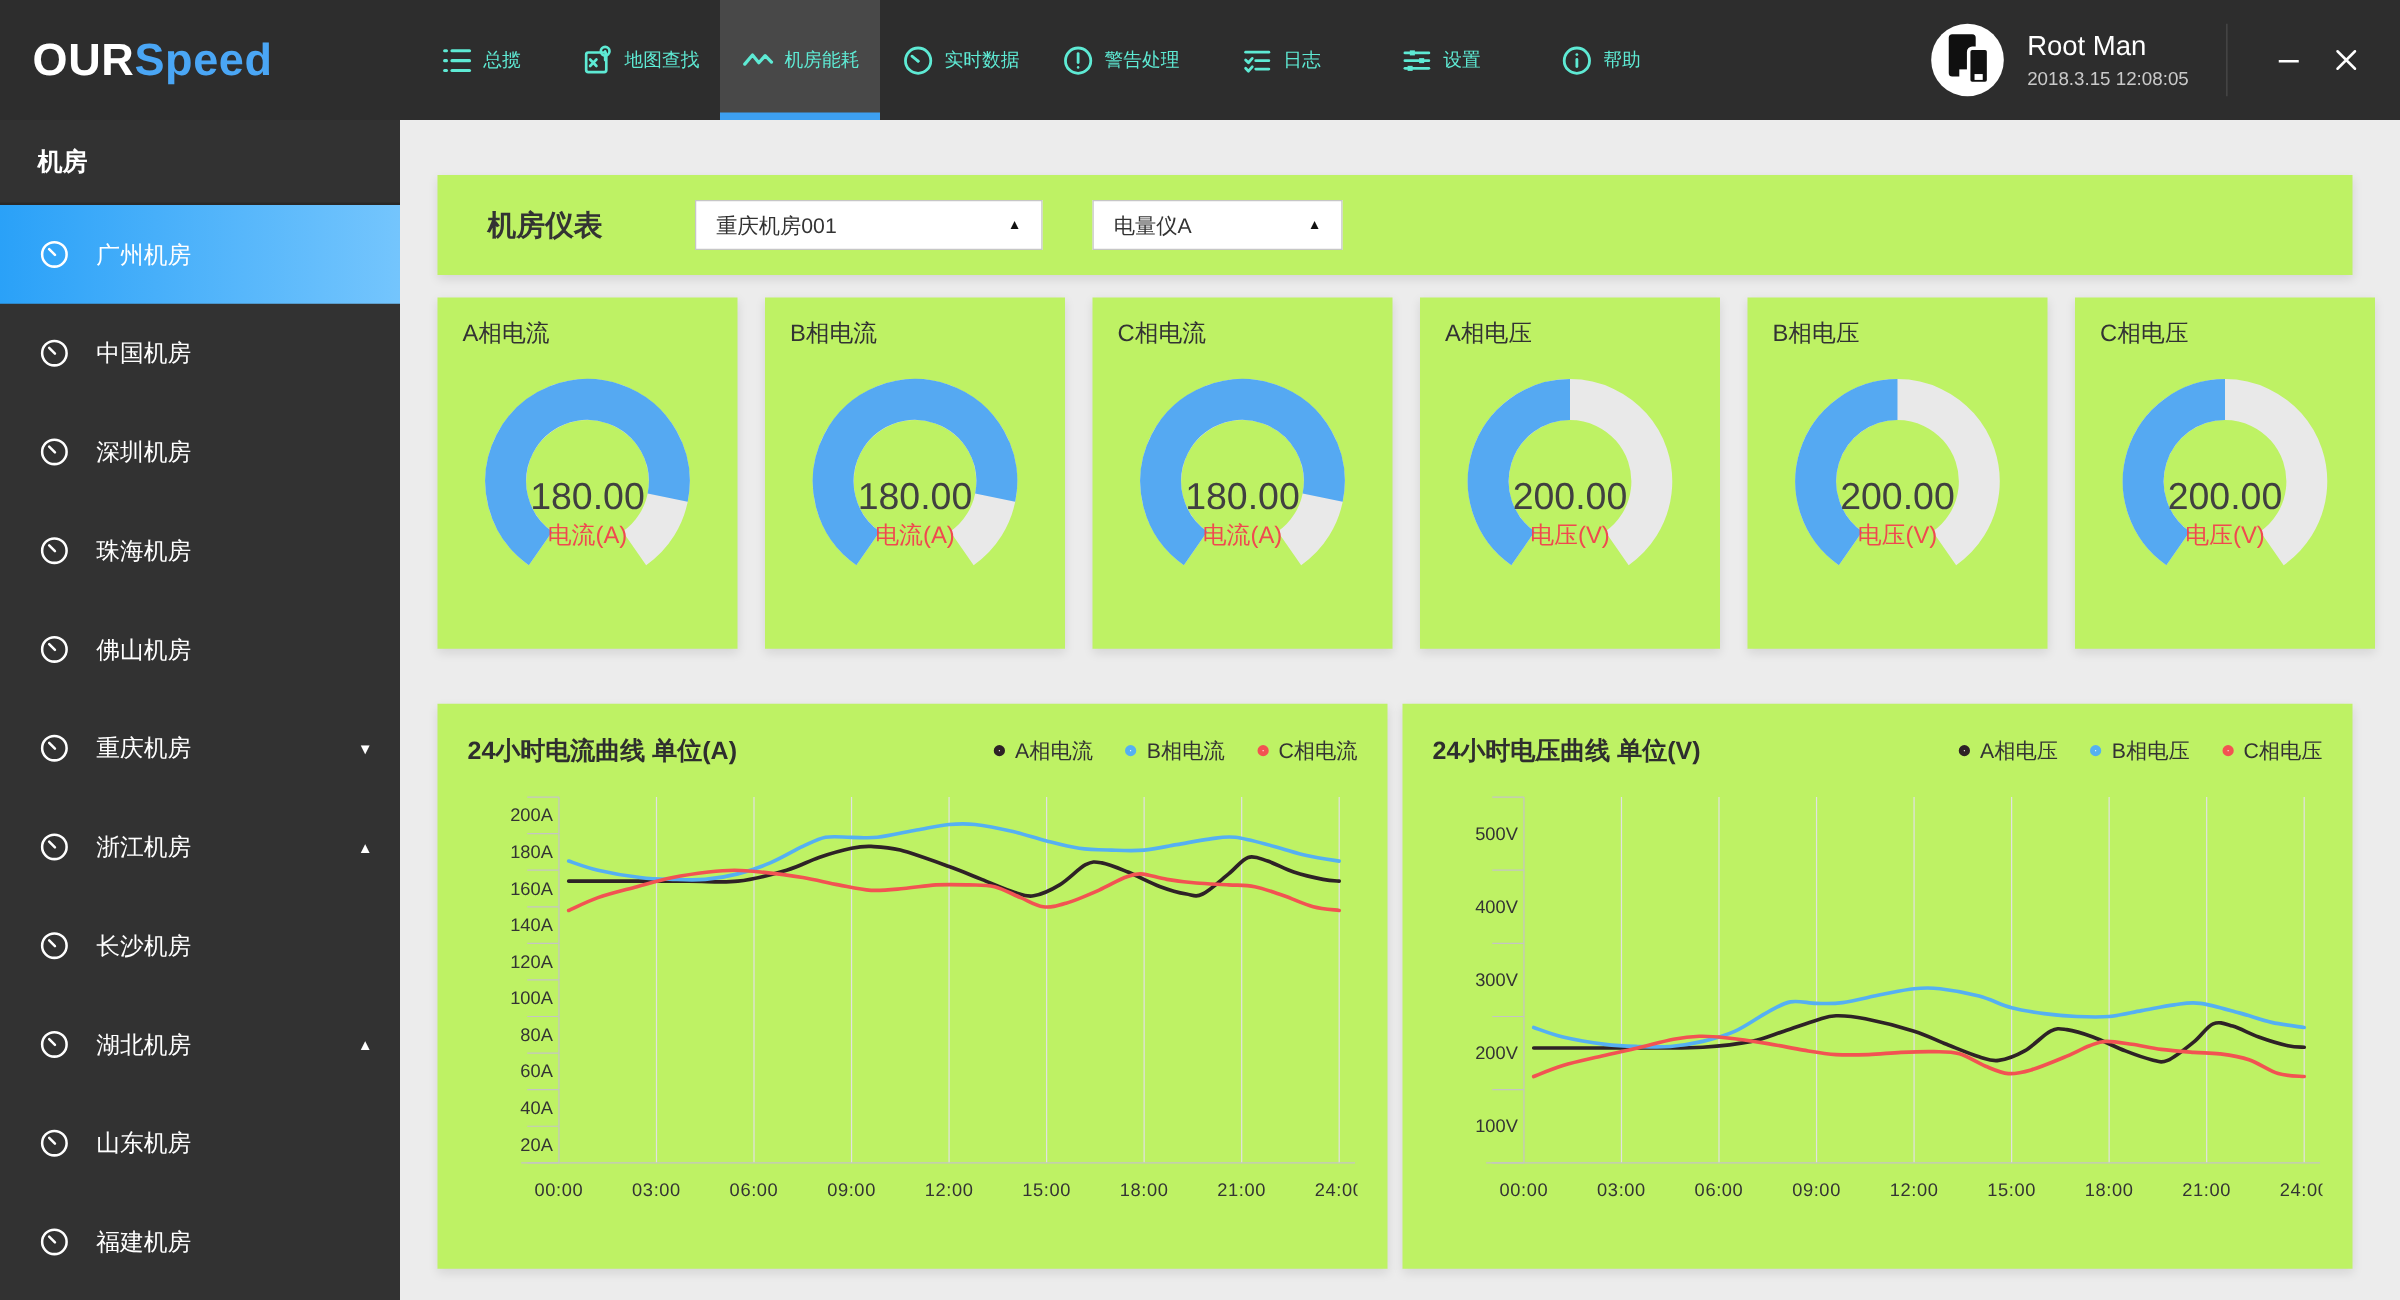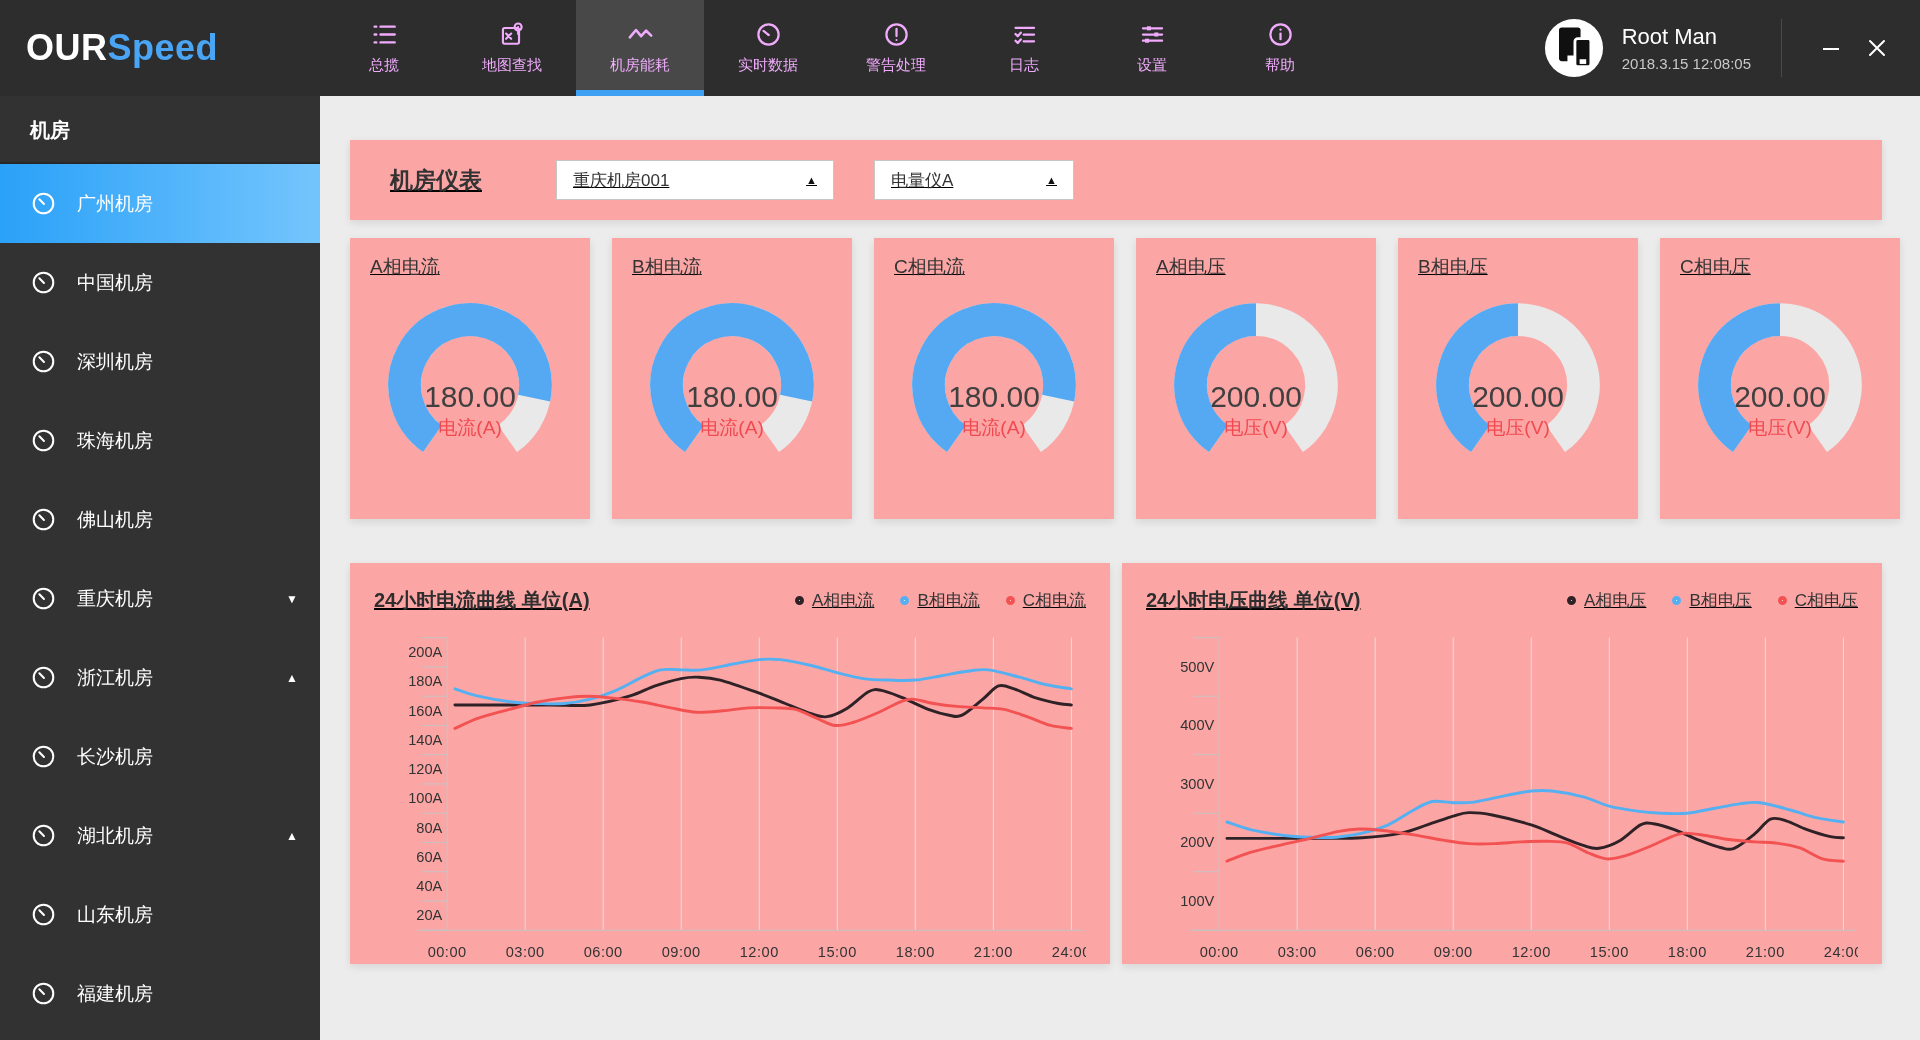"总揽" .tab { color: #f0abfc -> #5eead4; flex-direction: column -> row }
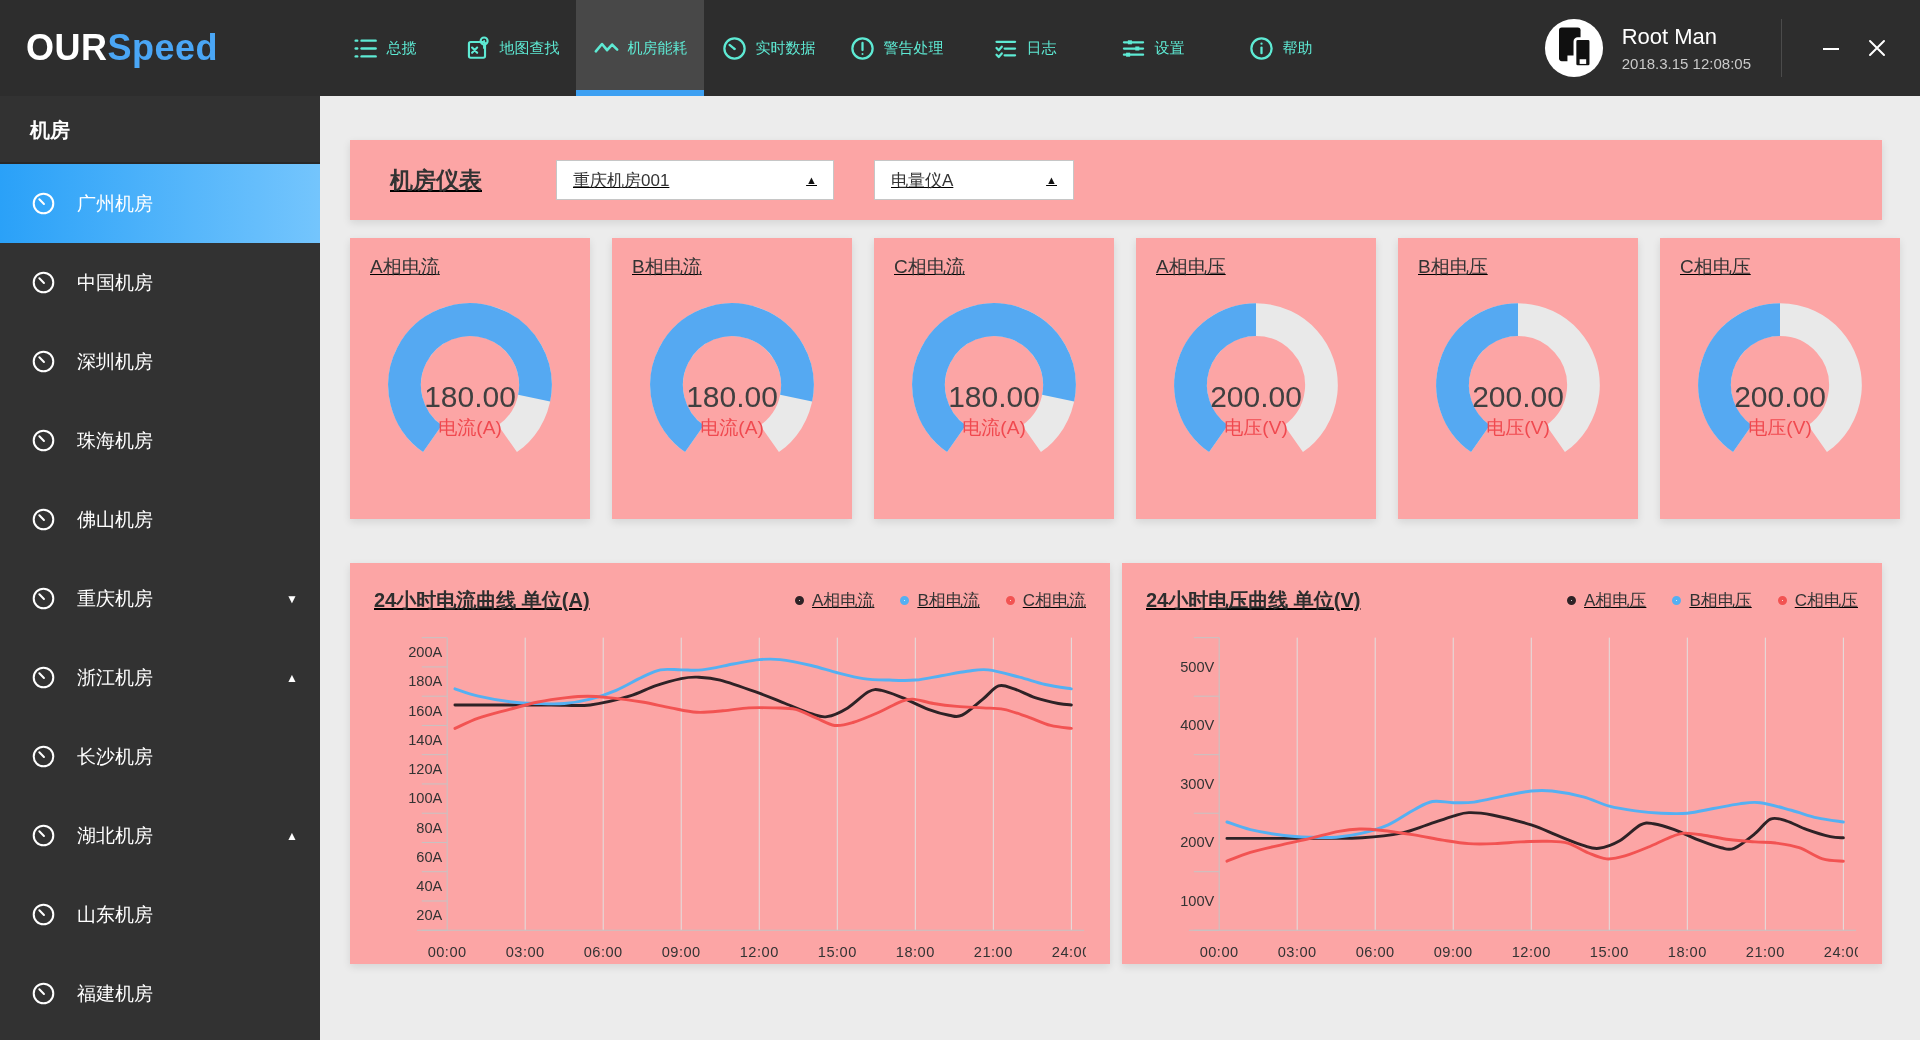"机房仪表" .card { background: #fca5a5 -> #bef264; text-decoration: underline -> none }
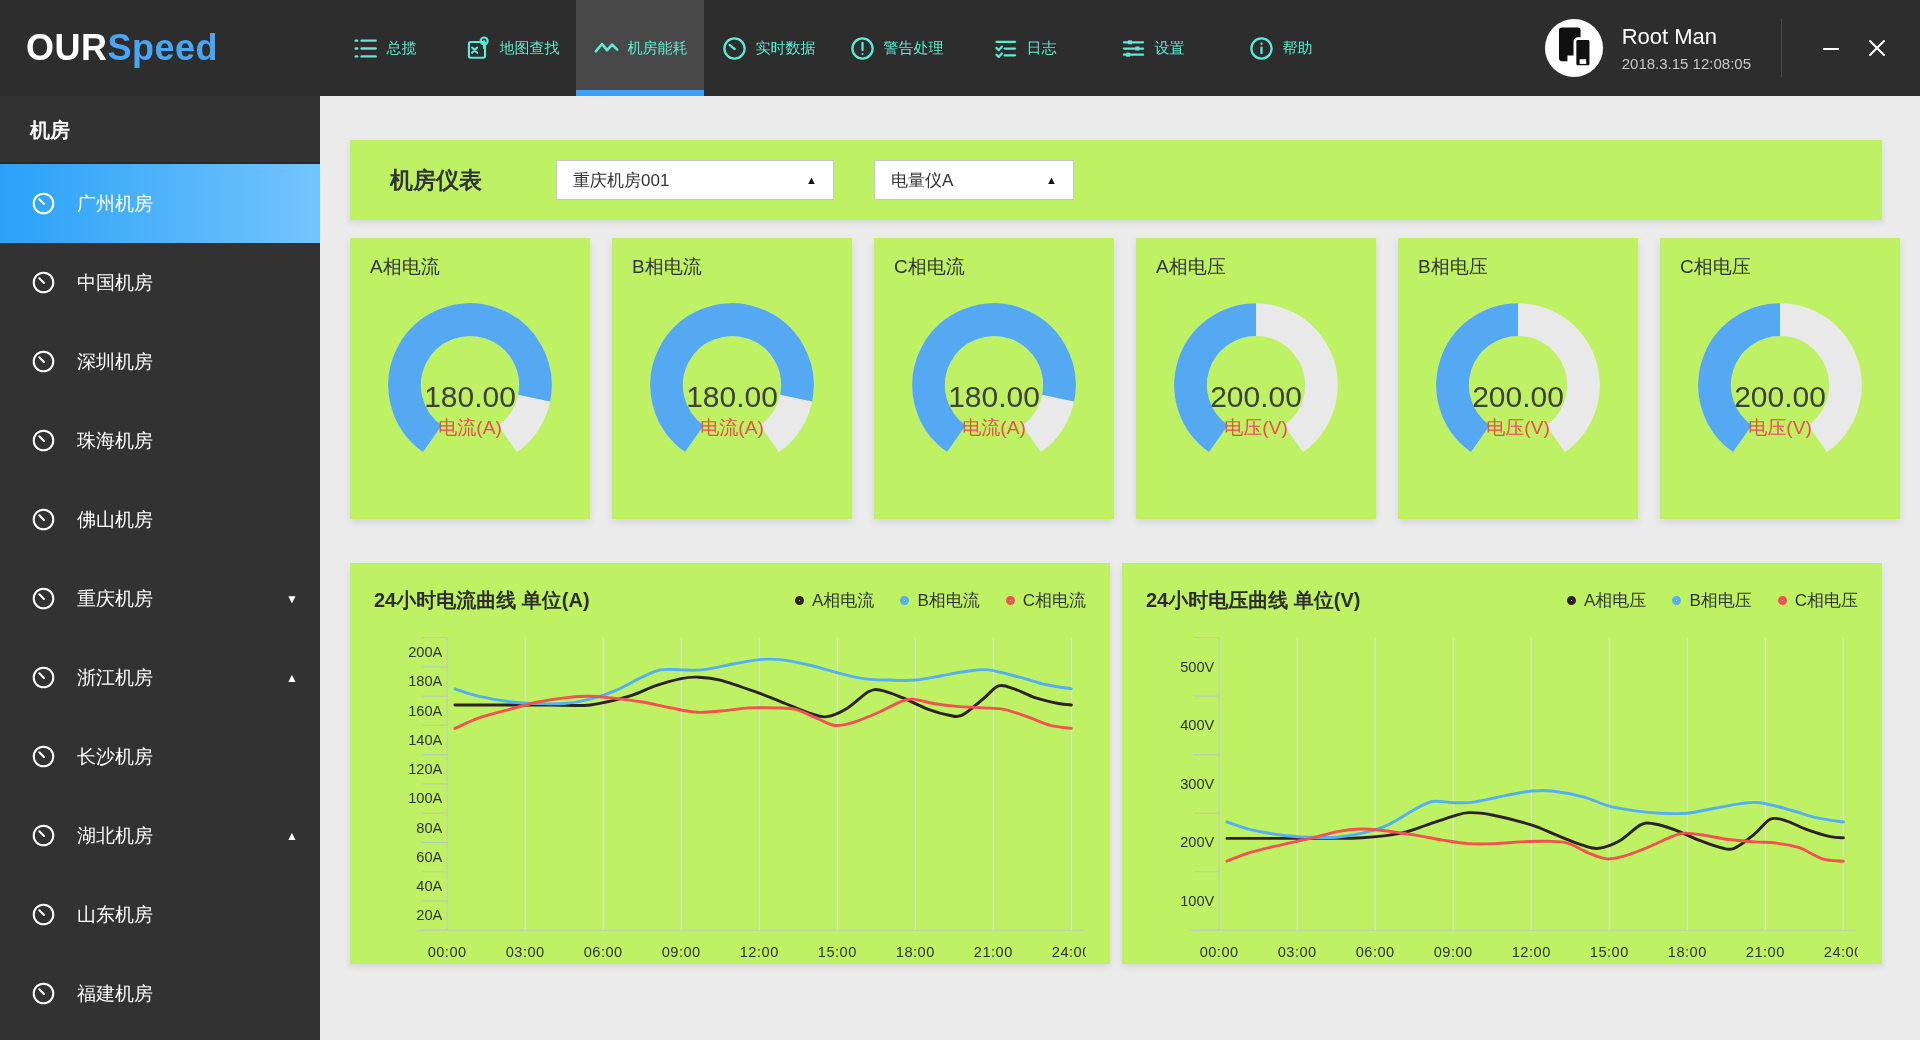"24小时电流曲线 单位(A)" .chart-card { height: 401px -> 452px }
